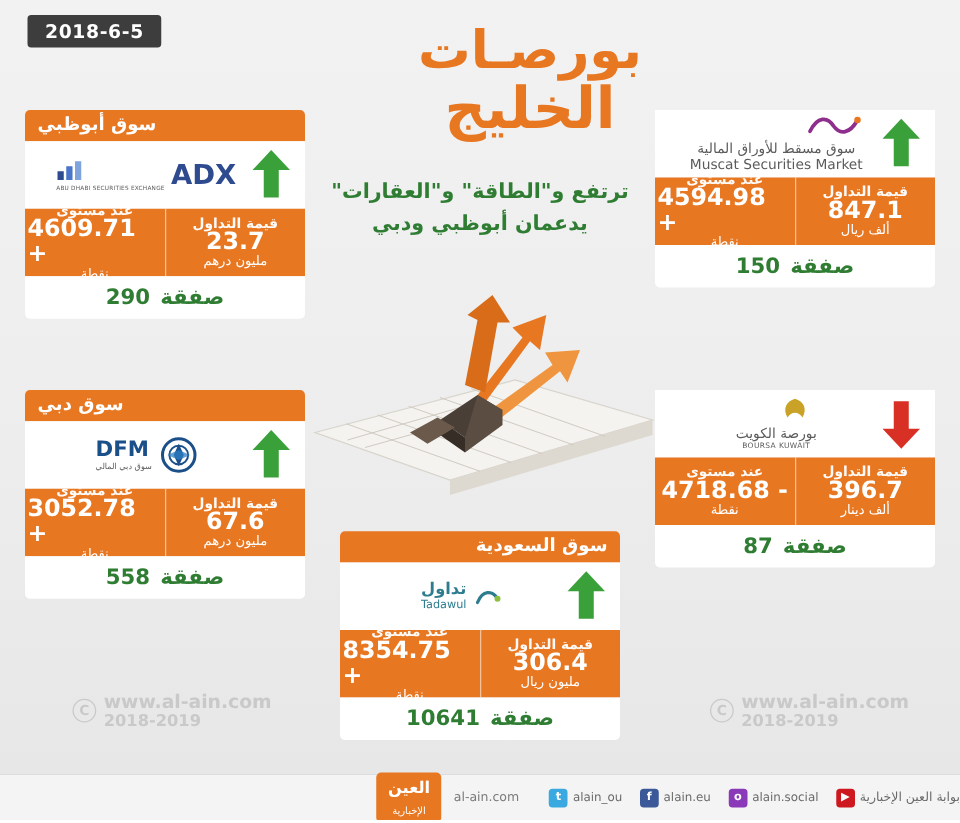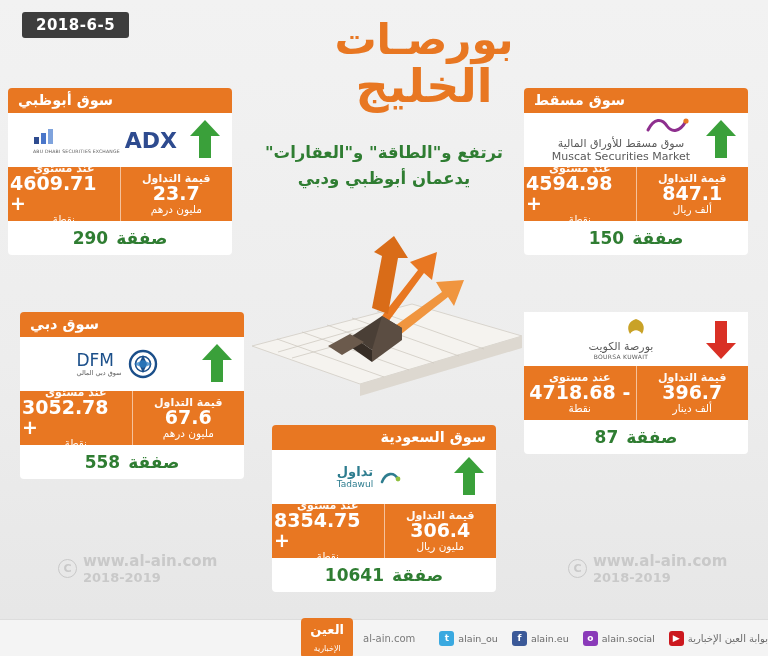"سوق أبوظبي" #card-abudhabi { left: 8px -> 20px }
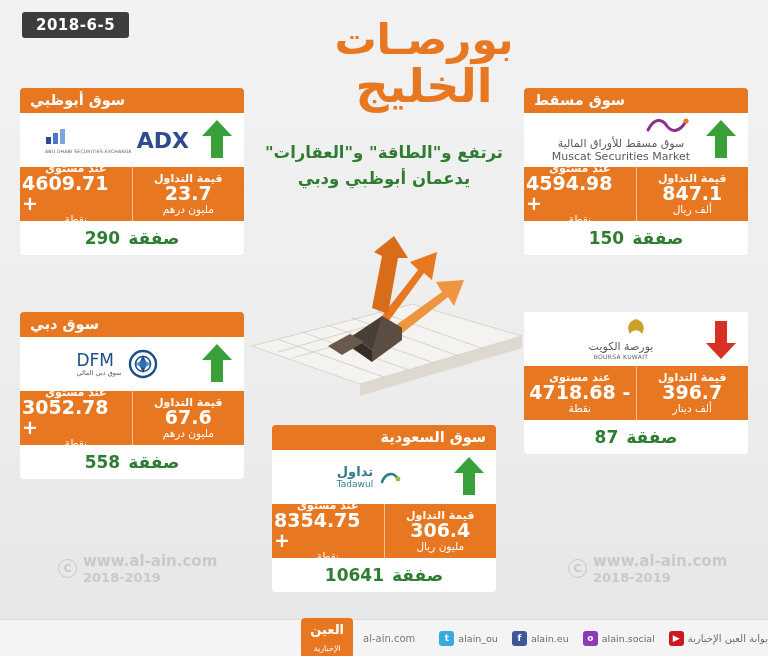"سوق مسقط" div.titlebar { html: <div>سوق مسقط</div> -> none }
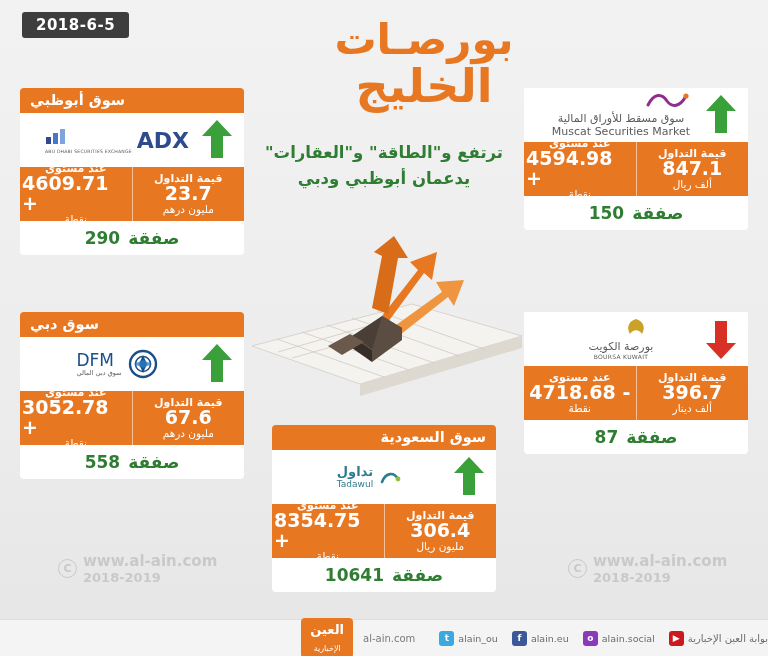"DFM" div { font-weight: normal -> bold }
